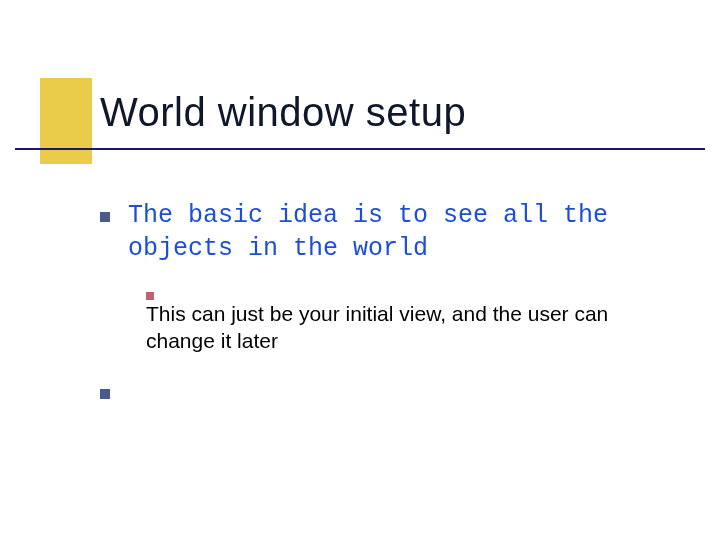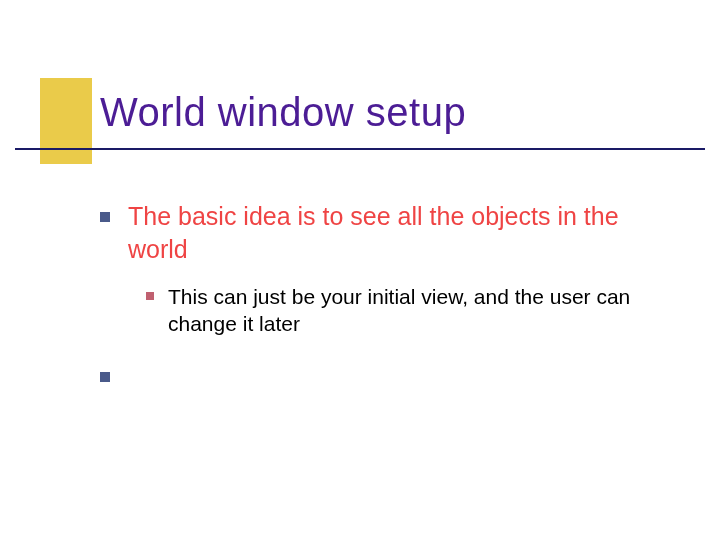"World window setup" .title { color: #4c1d95 -> #0f172a }
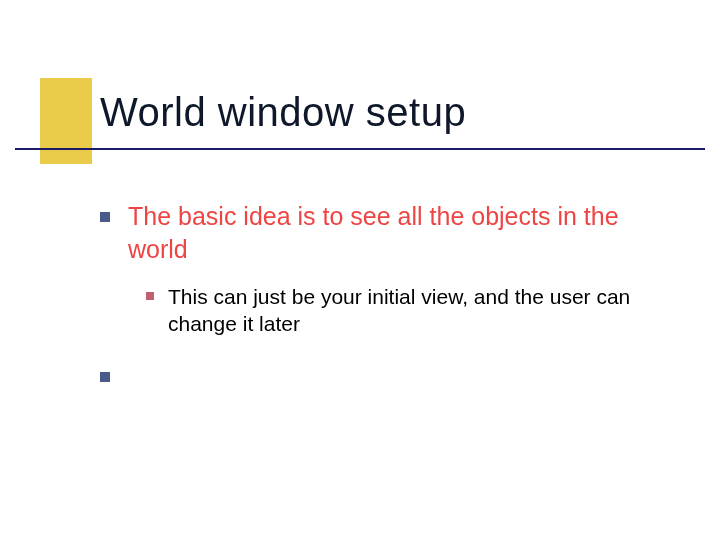"The basic idea is to" .lvl1-text { color: #ef4444 -> #1d4ed8; font-family: none -> Liberation Mono, monospace }
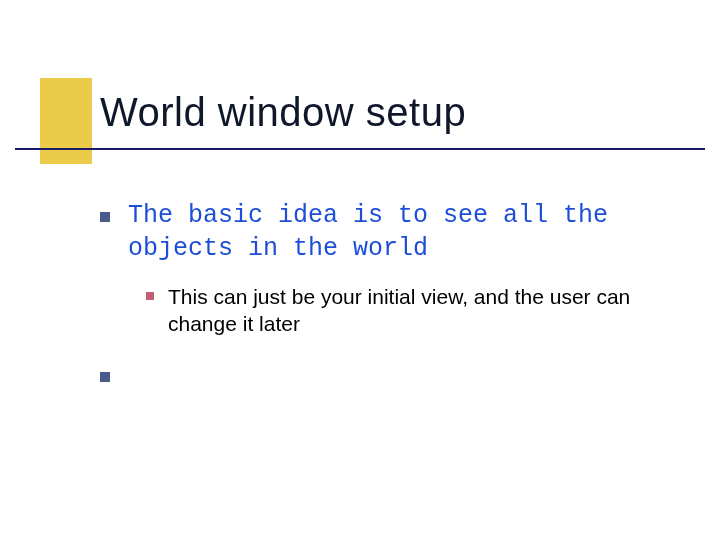"This can just be your" .lvl2-row { flex-direction: none -> column }
